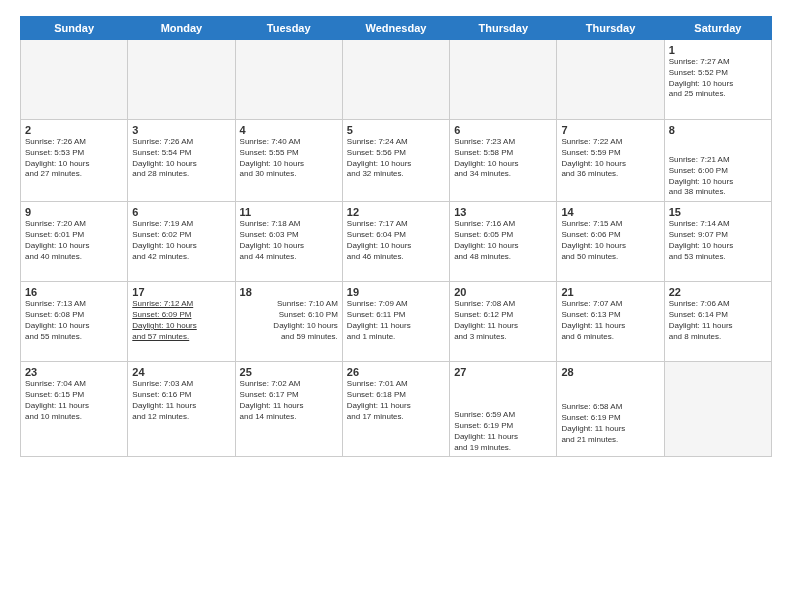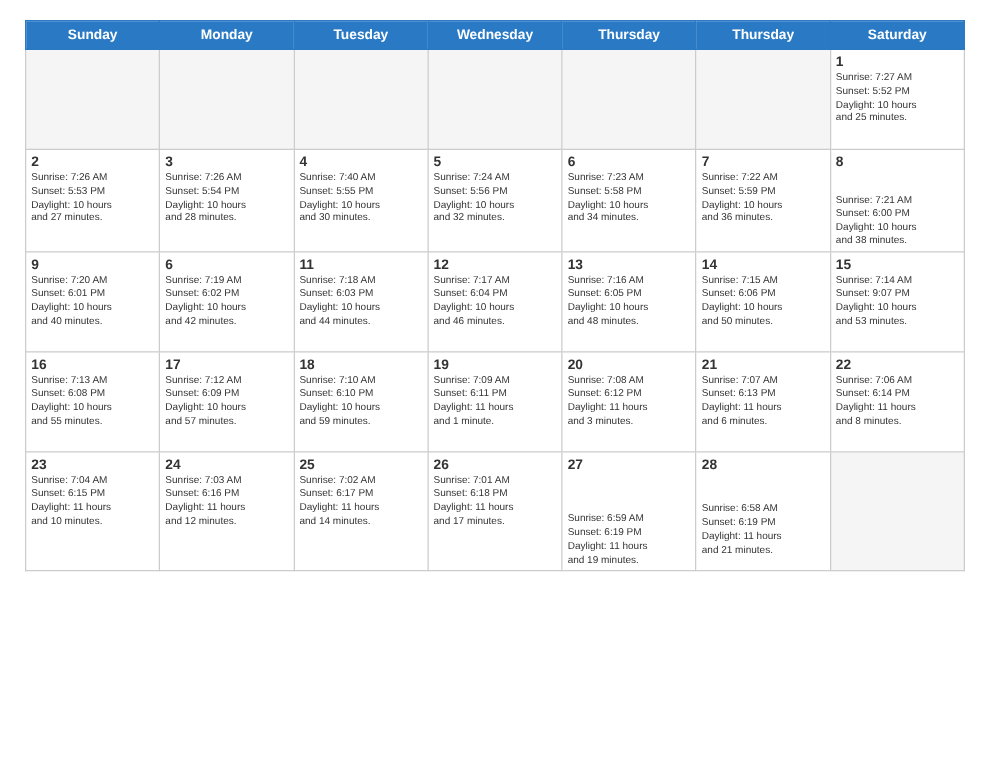"Sunrise: 7:12 AM" div.day-info { text-decoration: none -> underline }
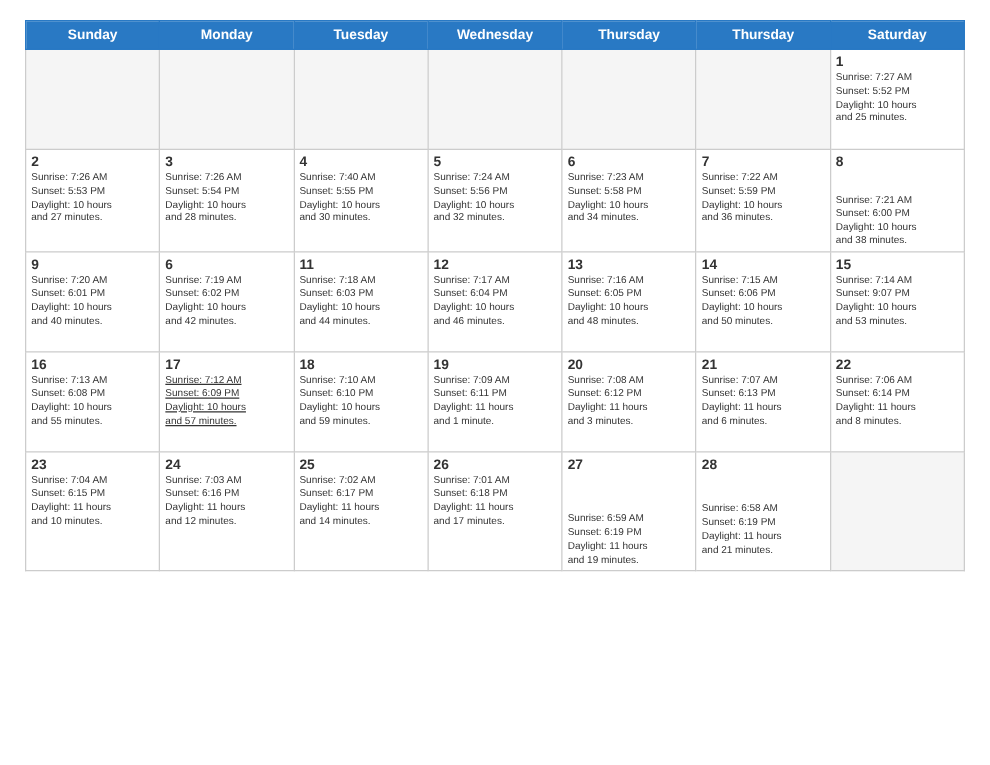"Sunrise: 7:10 AM" div.day-info { text-align: none -> right }
